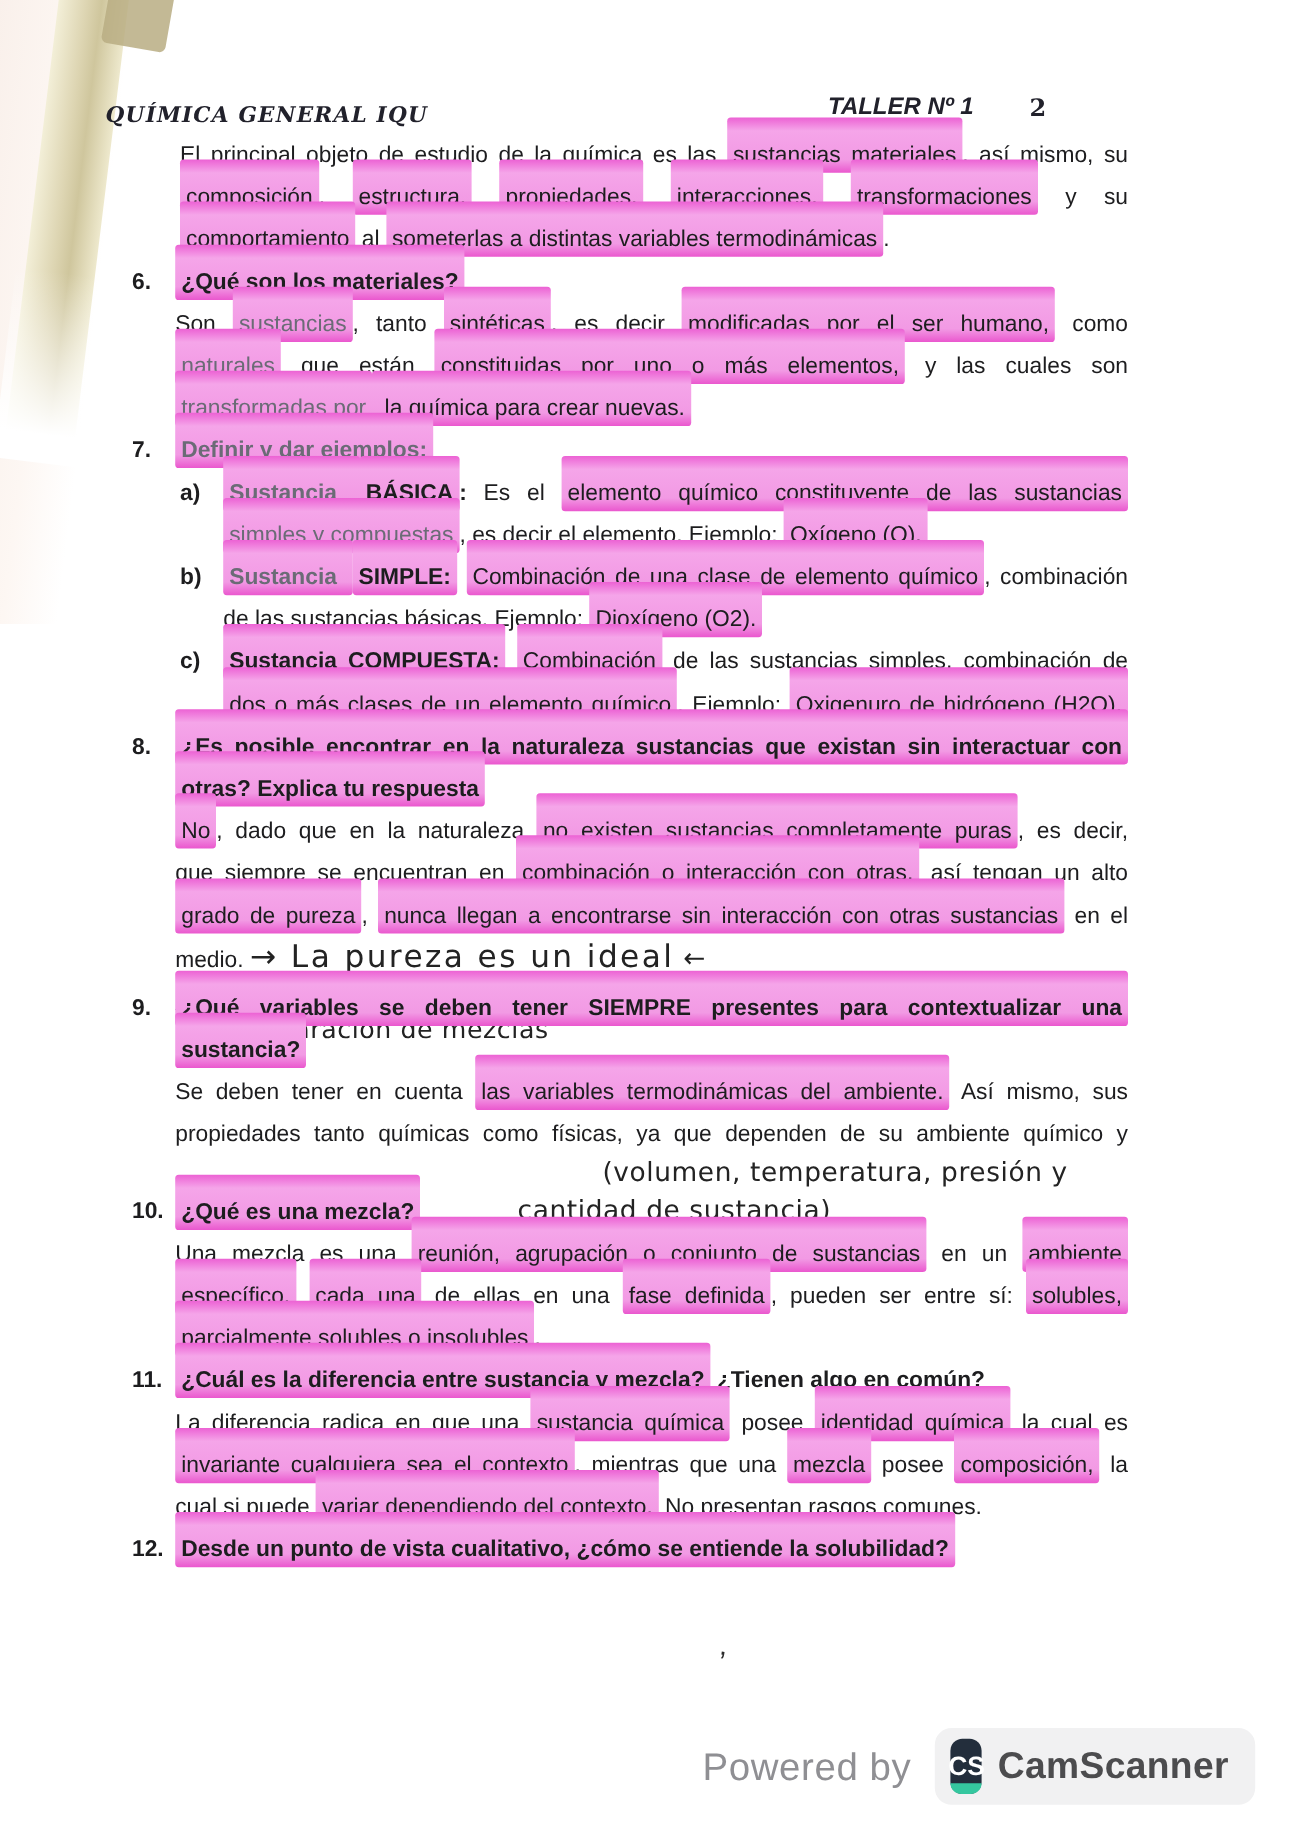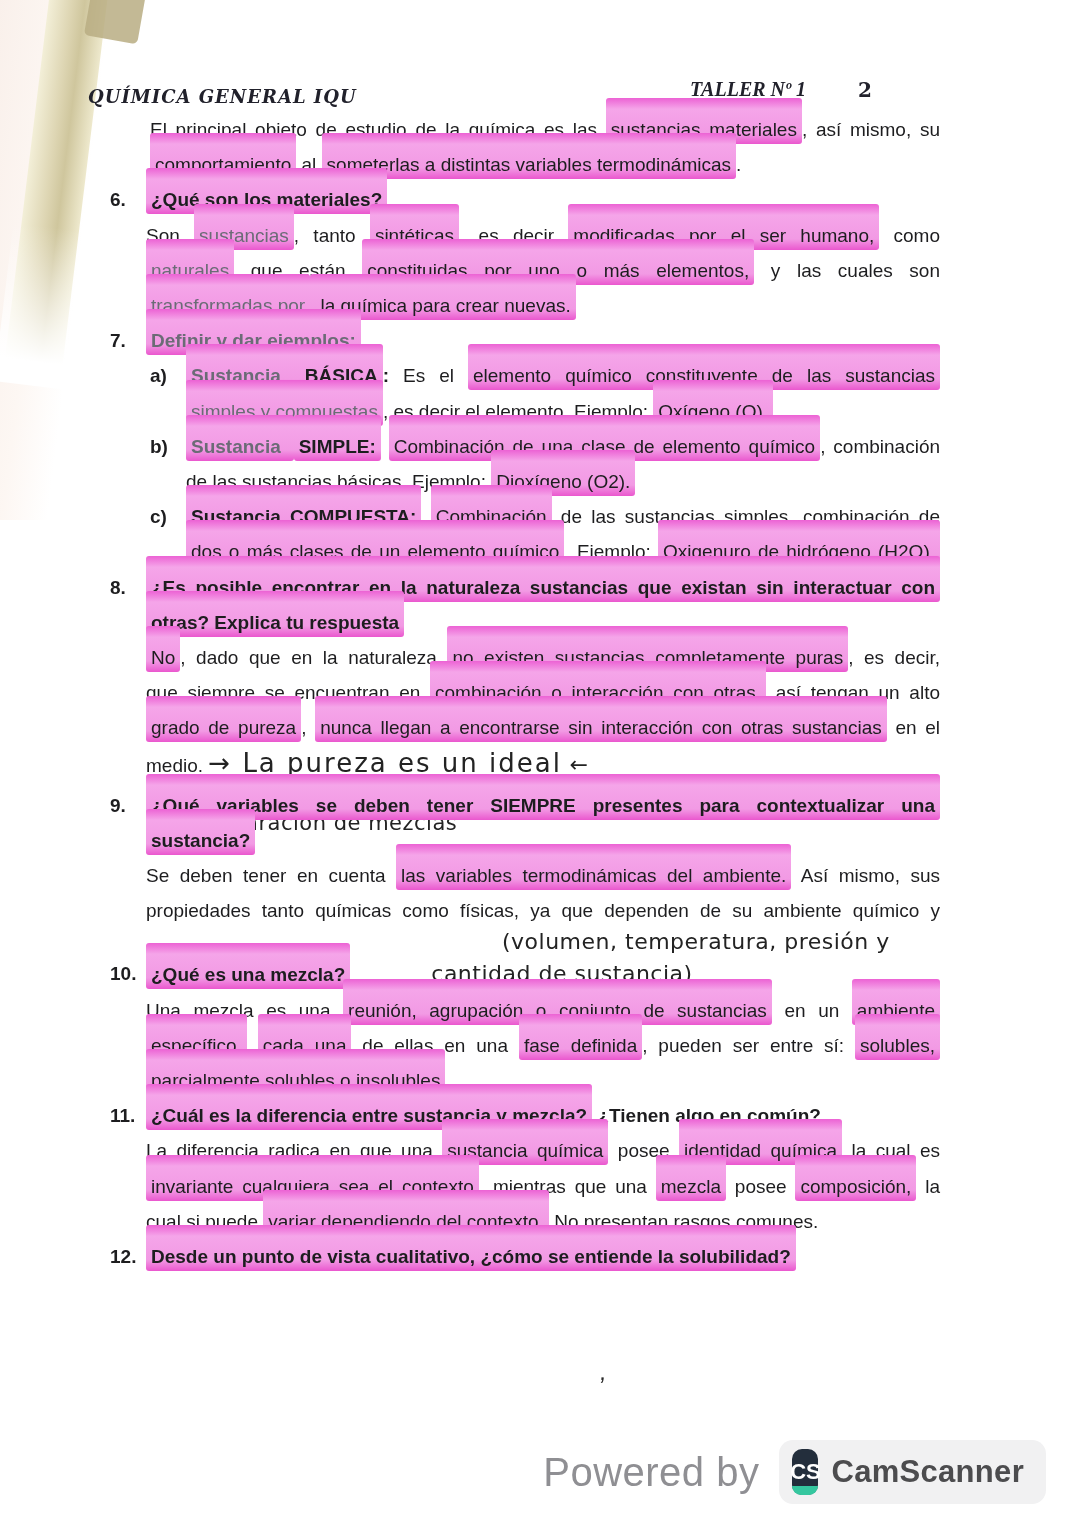"TALLER Nº 1" .hdr-taller { font-family: Liberation Serif, serif -> Liberation Sans, sans-serif }
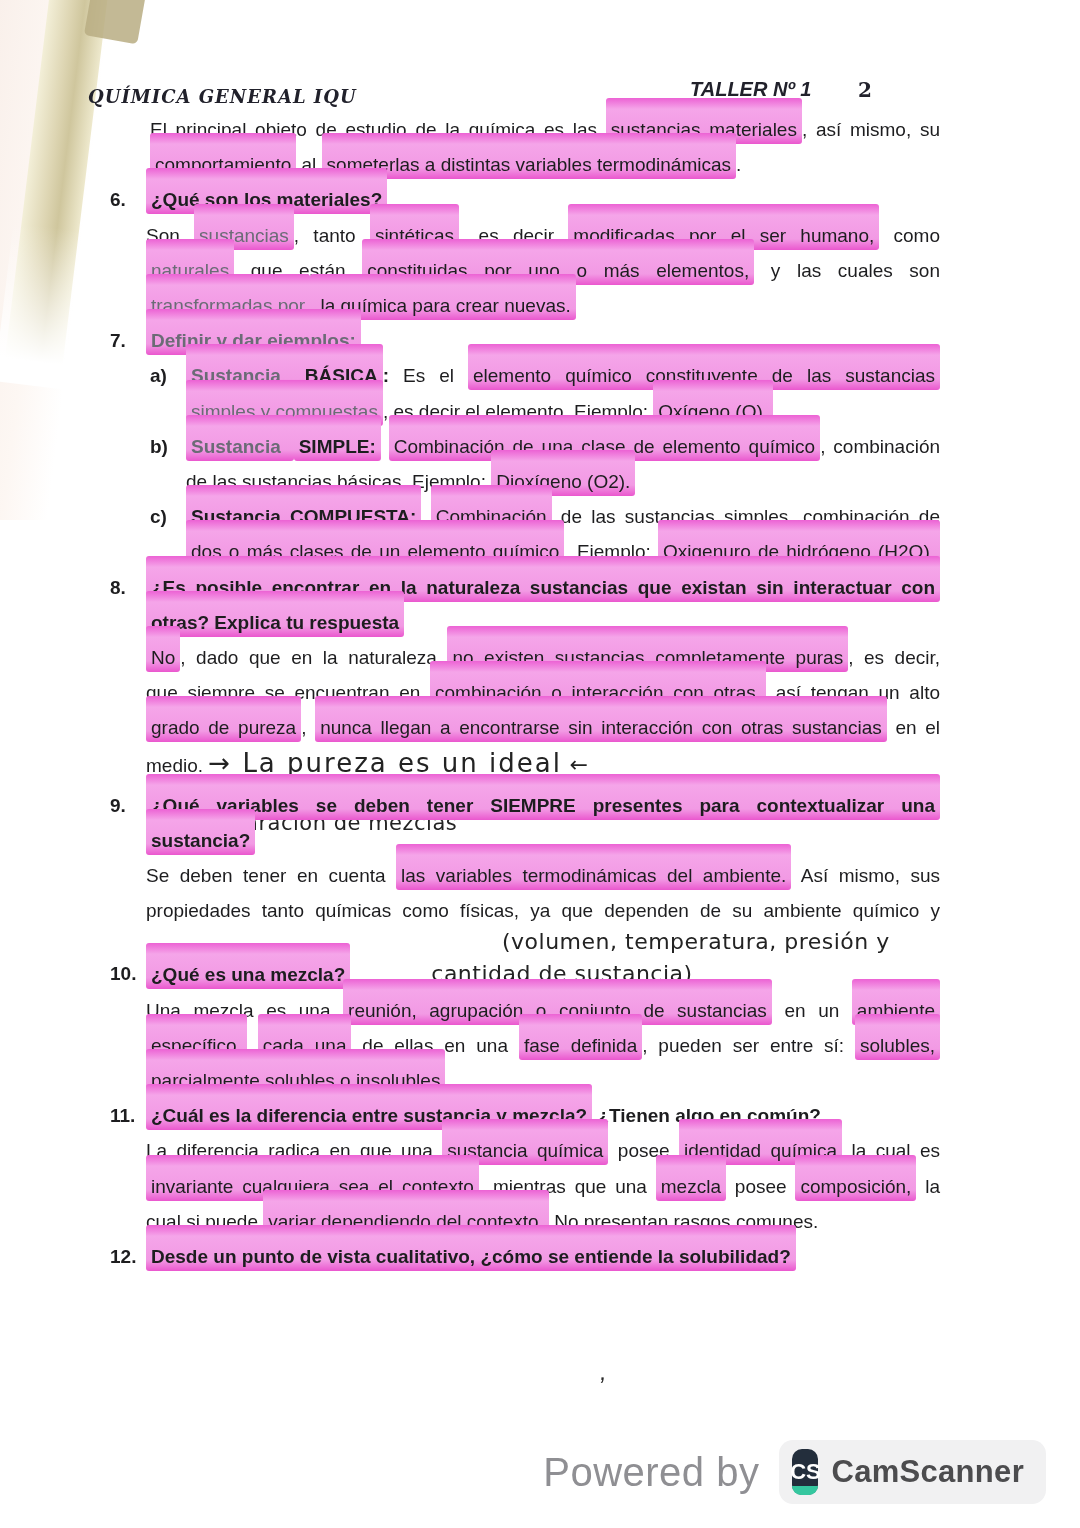"composición , estructura, propiedades," div.line { html: none -> <div><span>composición</span><span>, </span><span>estructura,</span><span> </span><span>propiedades,</span><span> </span><span>interacciones,</span><span> </span><span>transformaciones</span><span> y su</span></div> }
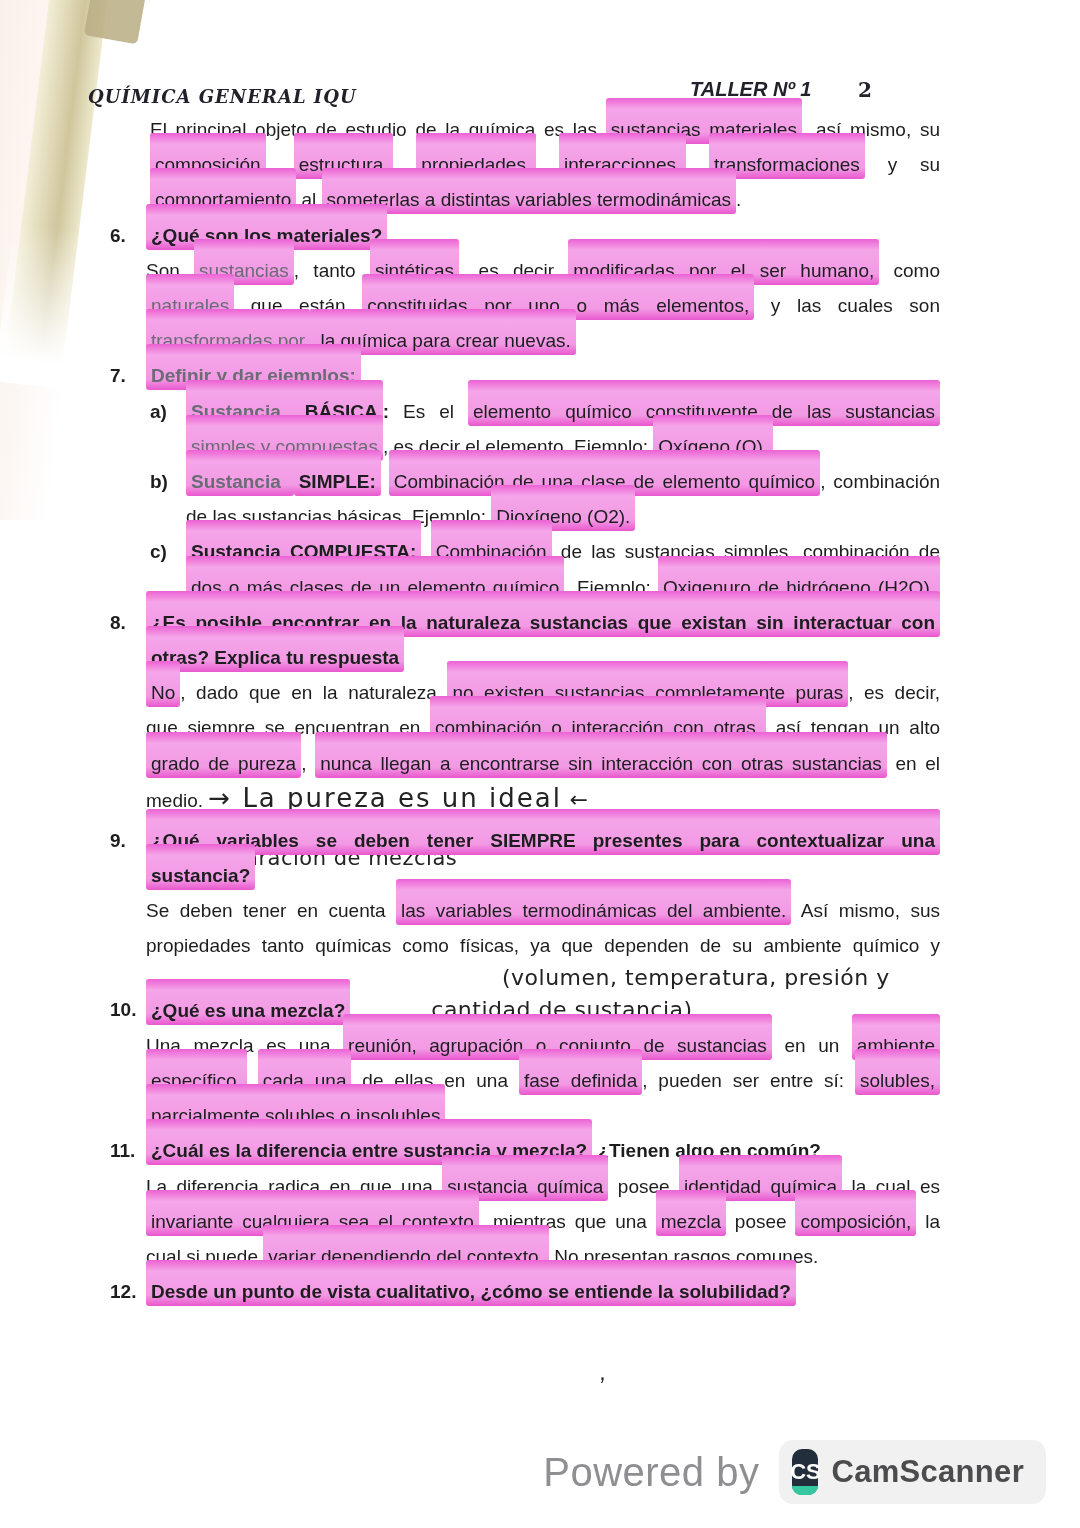"Powered by" .powered { font-size: 40px -> 32px }
